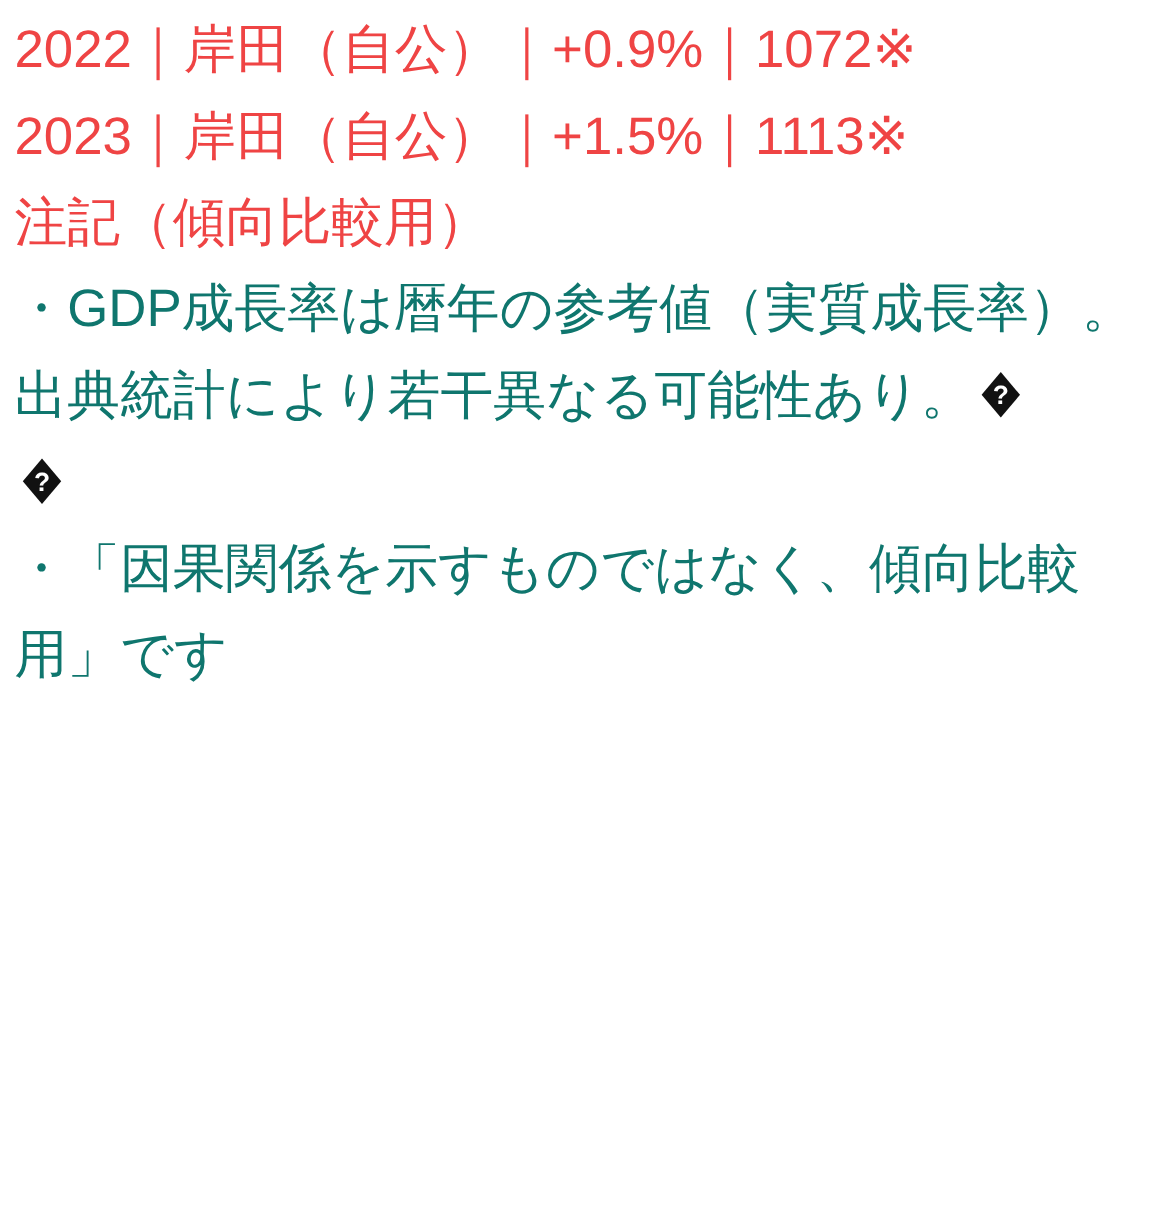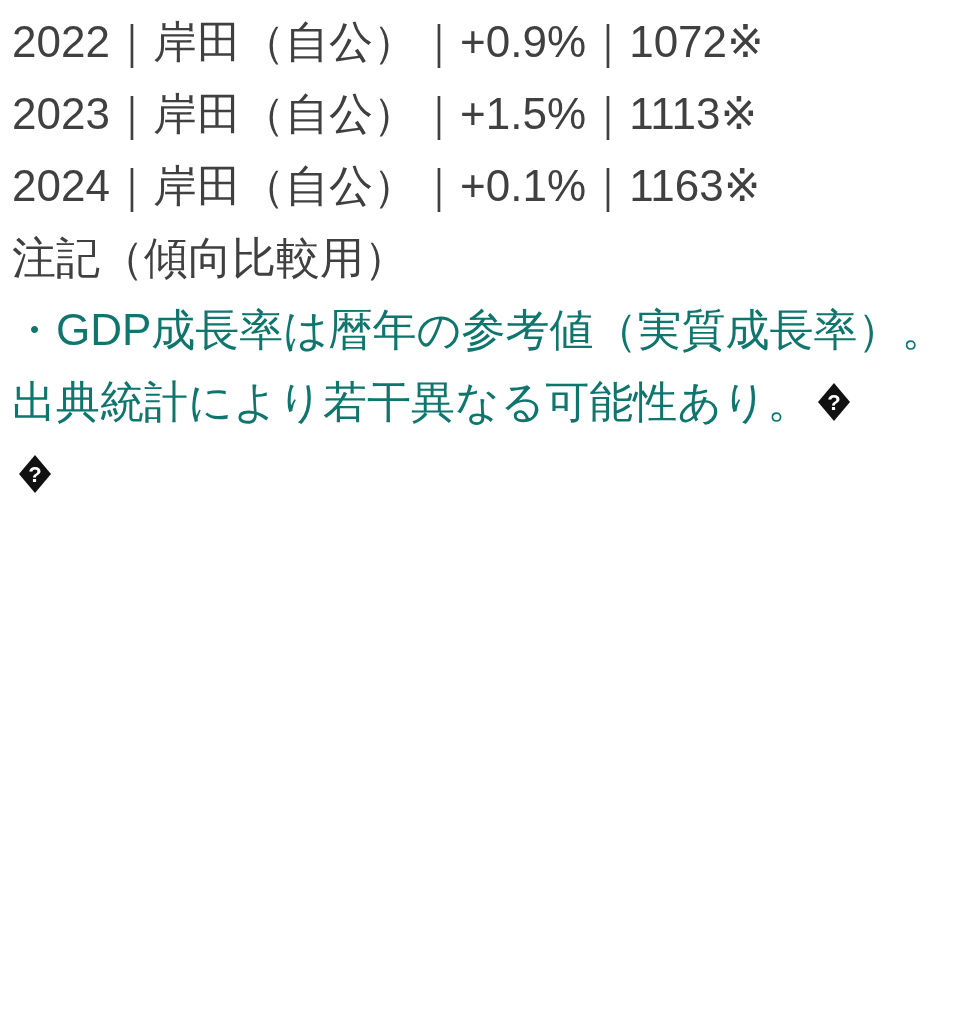"2022｜岸田（自公）｜+0.9%｜1072※" .line { color: #404040 -> #ef4444 }
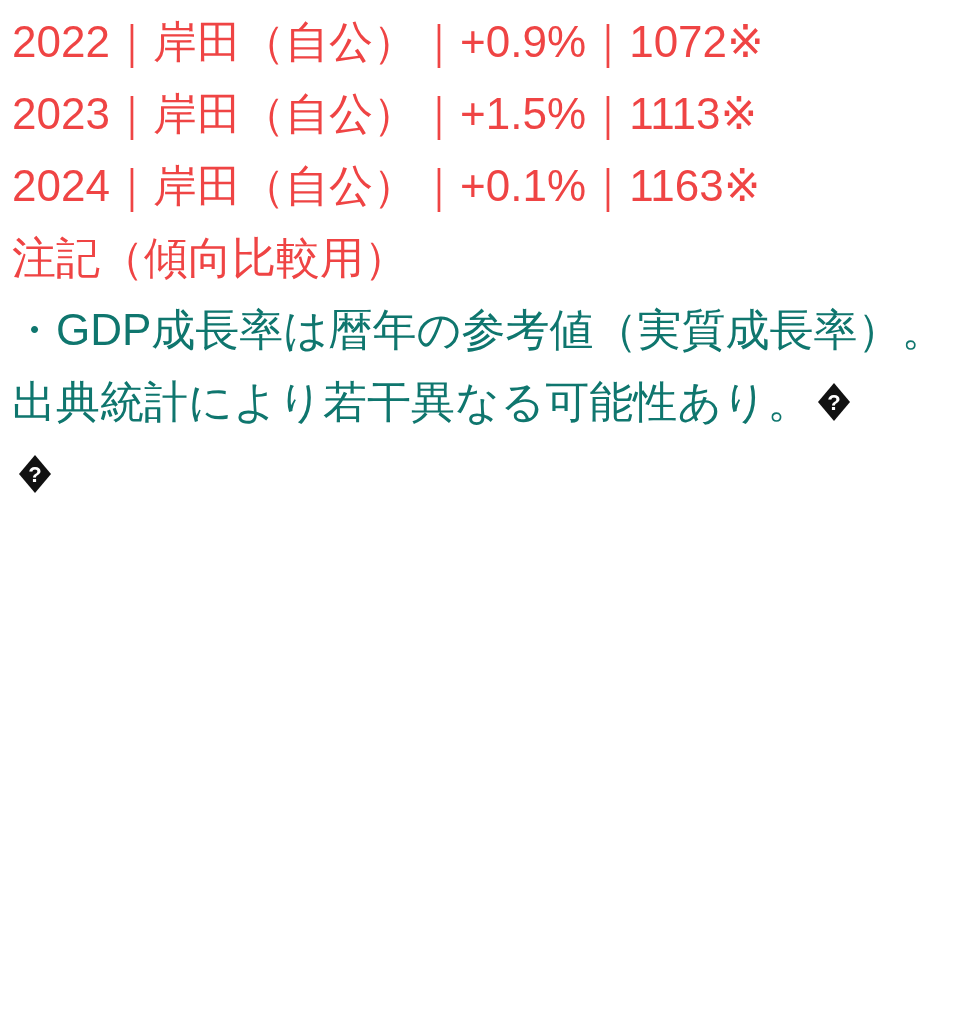"2024｜岸田（自公）｜+0.1%｜1163※" div.line { html: <div>2024｜岸田（自公）｜+0.1%｜1163※</div> -> none }
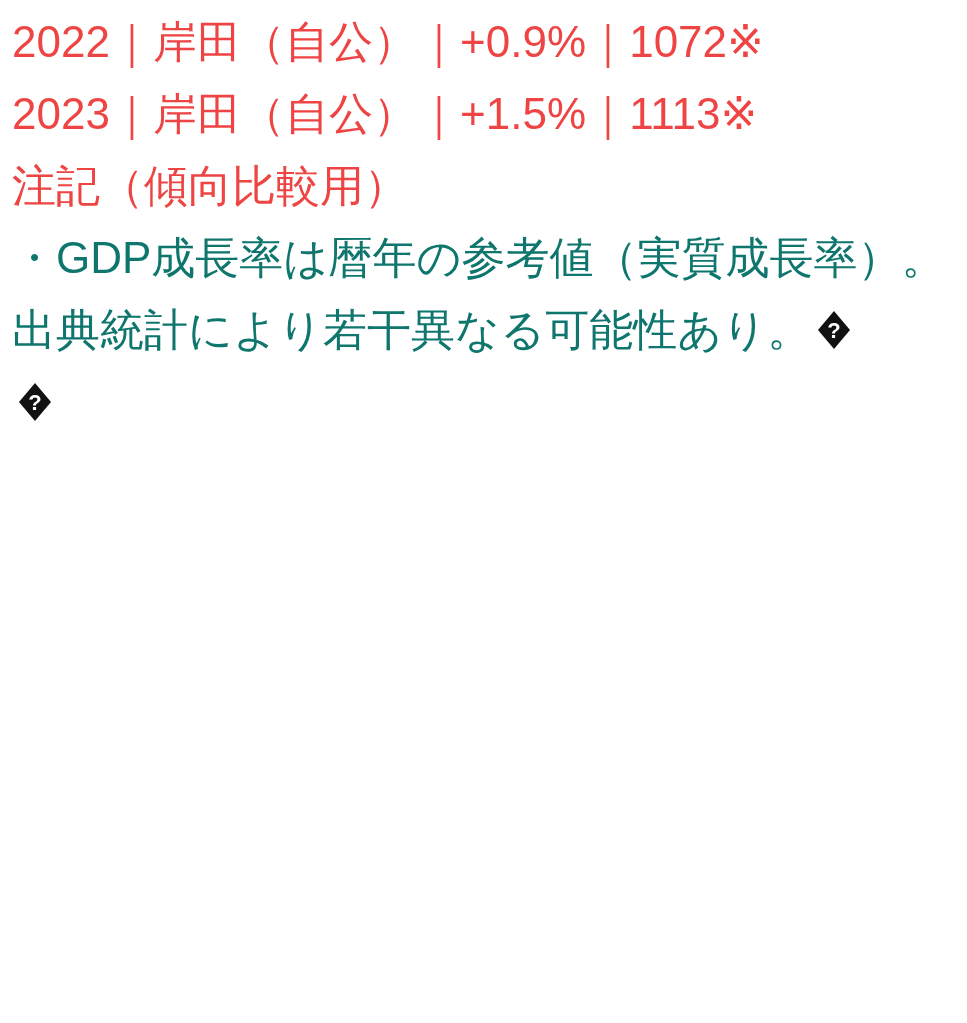"・「因果関係を示すものではなく、傾向比較用」です" div.para { html: none -> <div><span>・「因果関係を示すものではなく、傾向比較用」です</span></div> }
